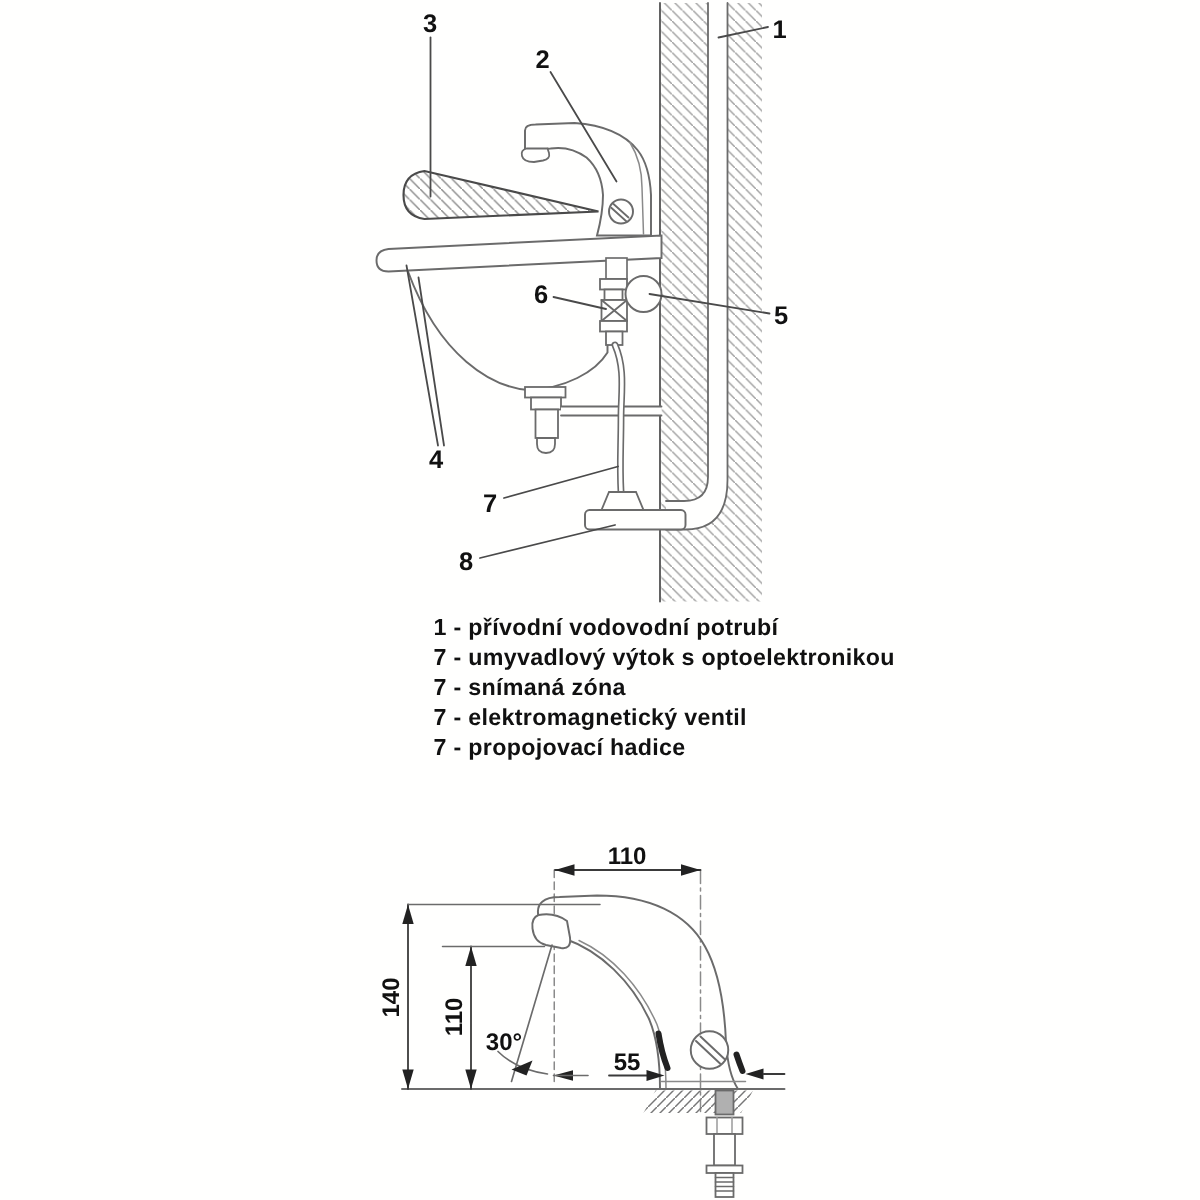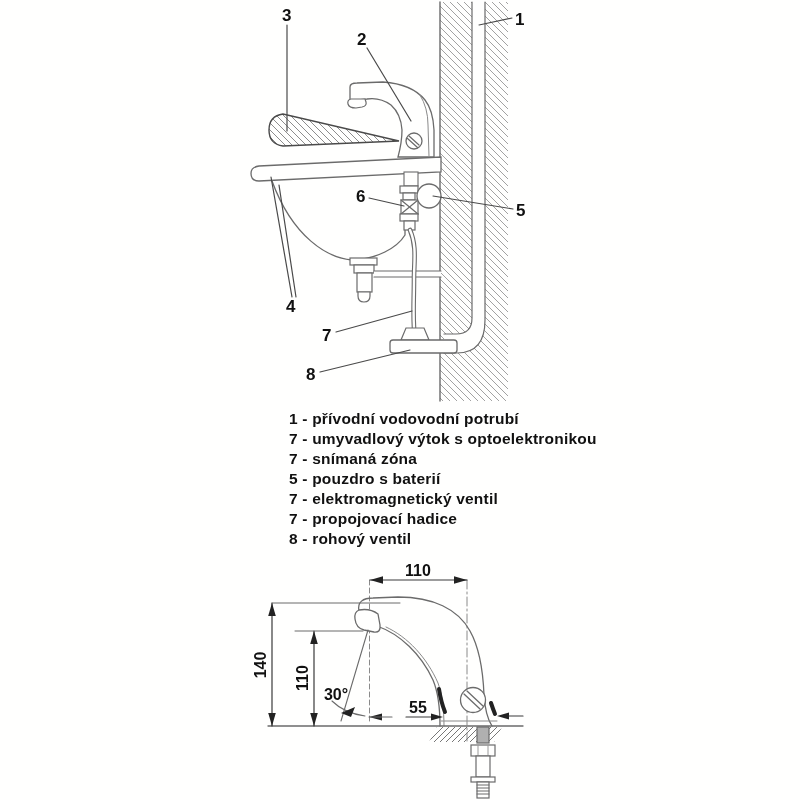"5 - pouzdro s baterií" div { html: <div>5 - pouzdro s baterií</div> -> none }
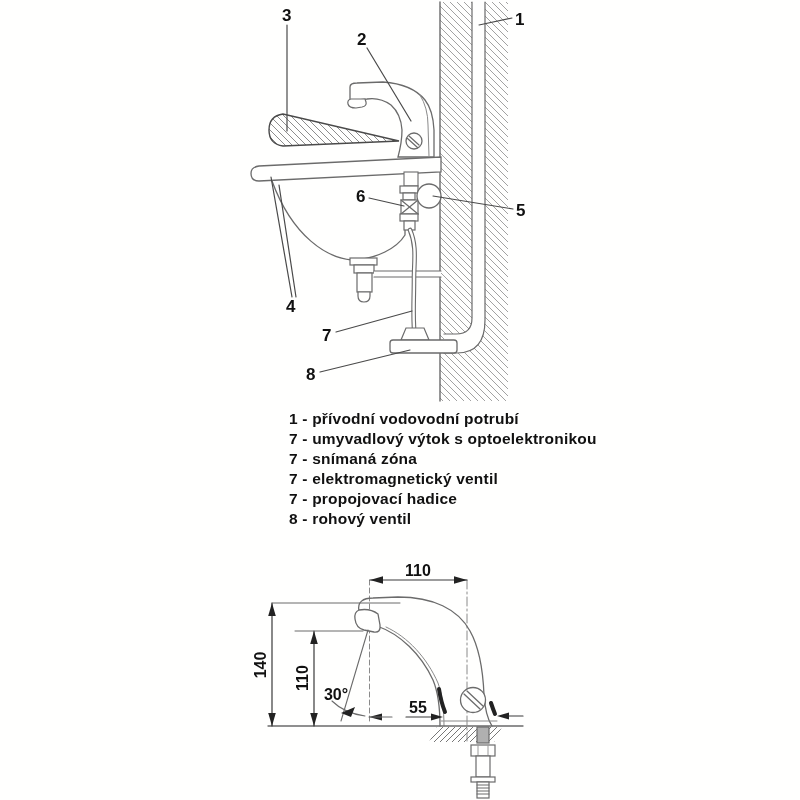"8 - rohový ventil" div { html: <div>8 - rohový ventil</div> -> none }
